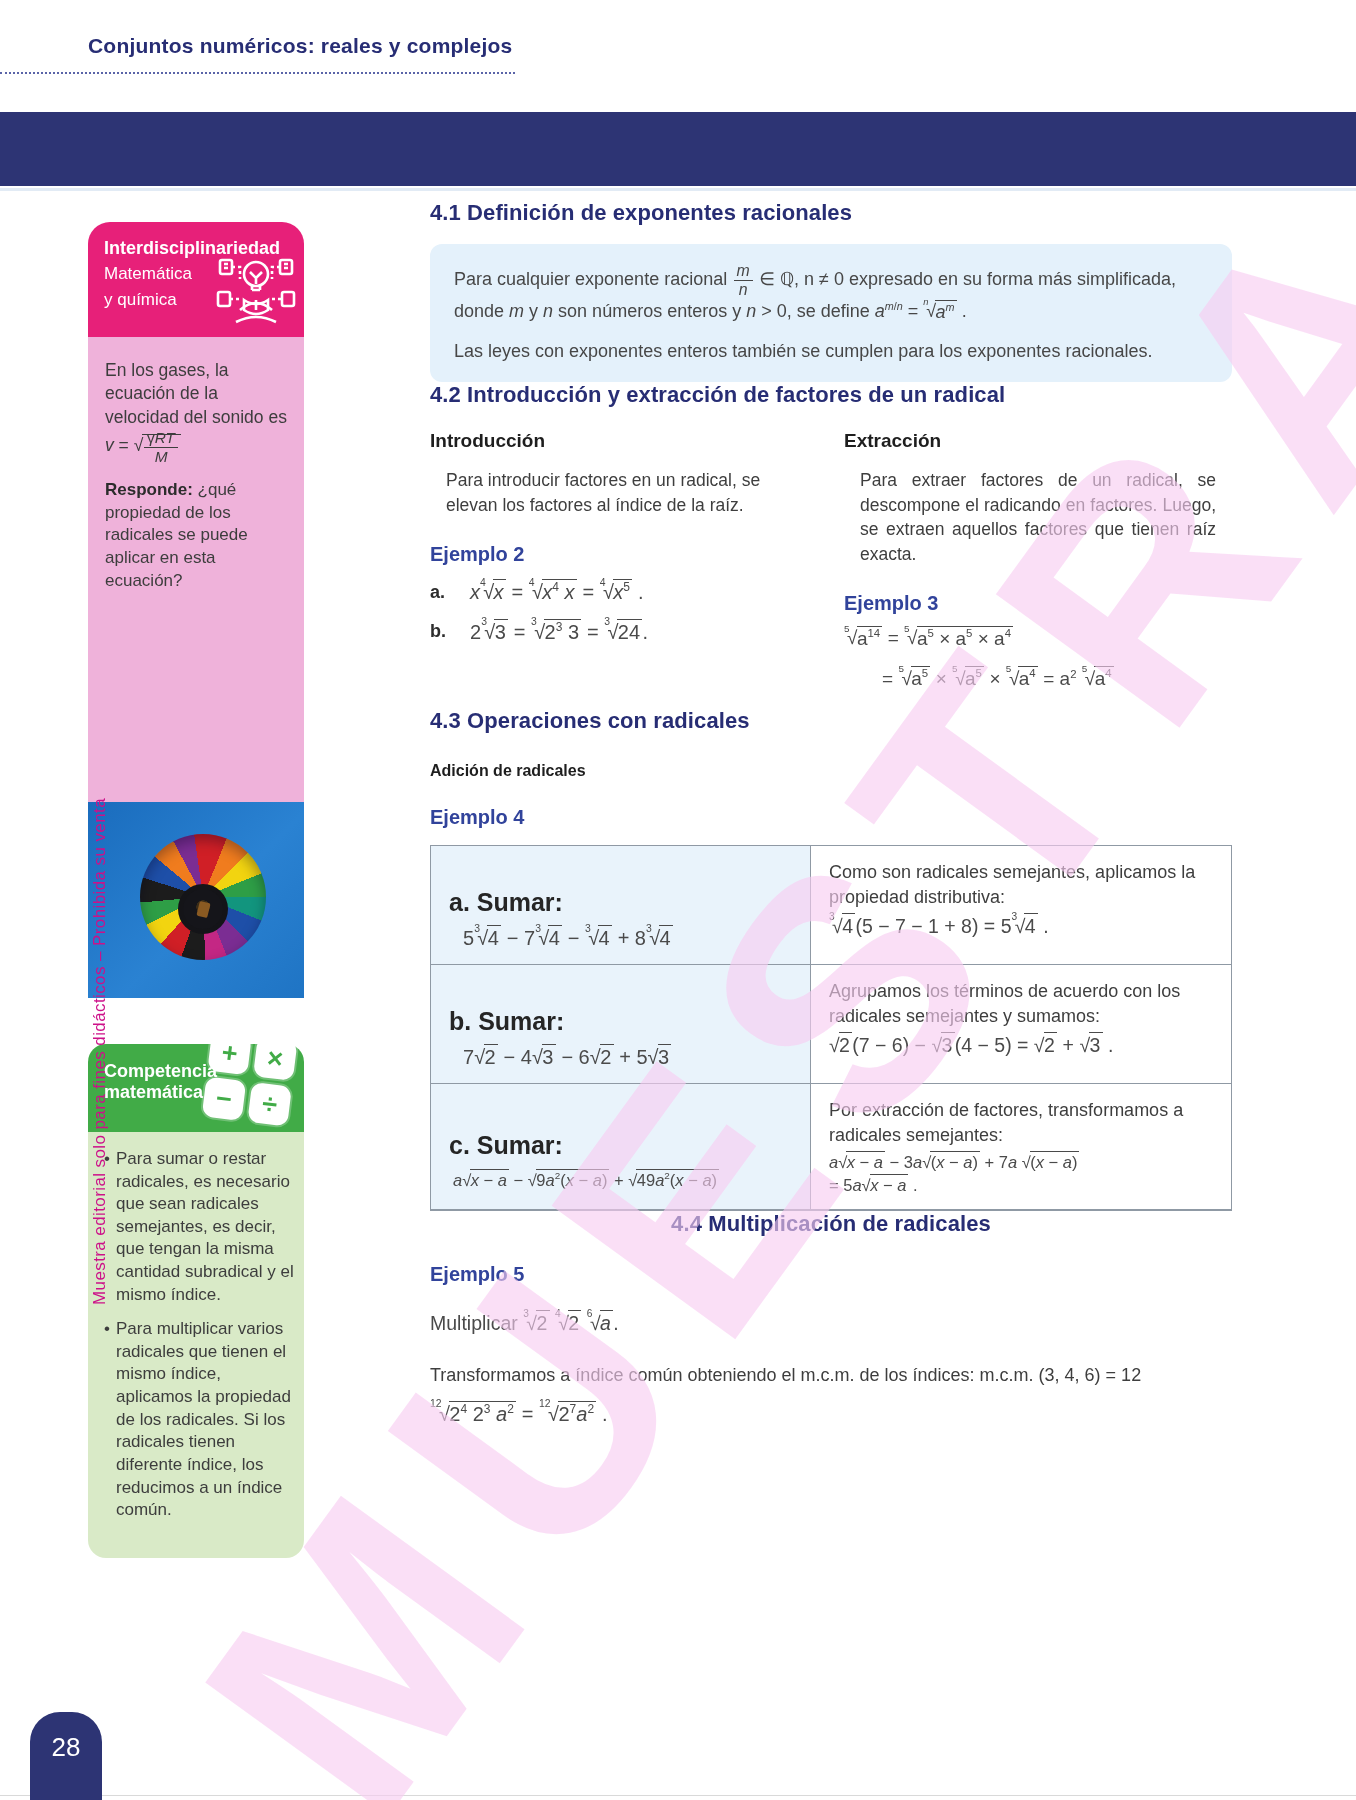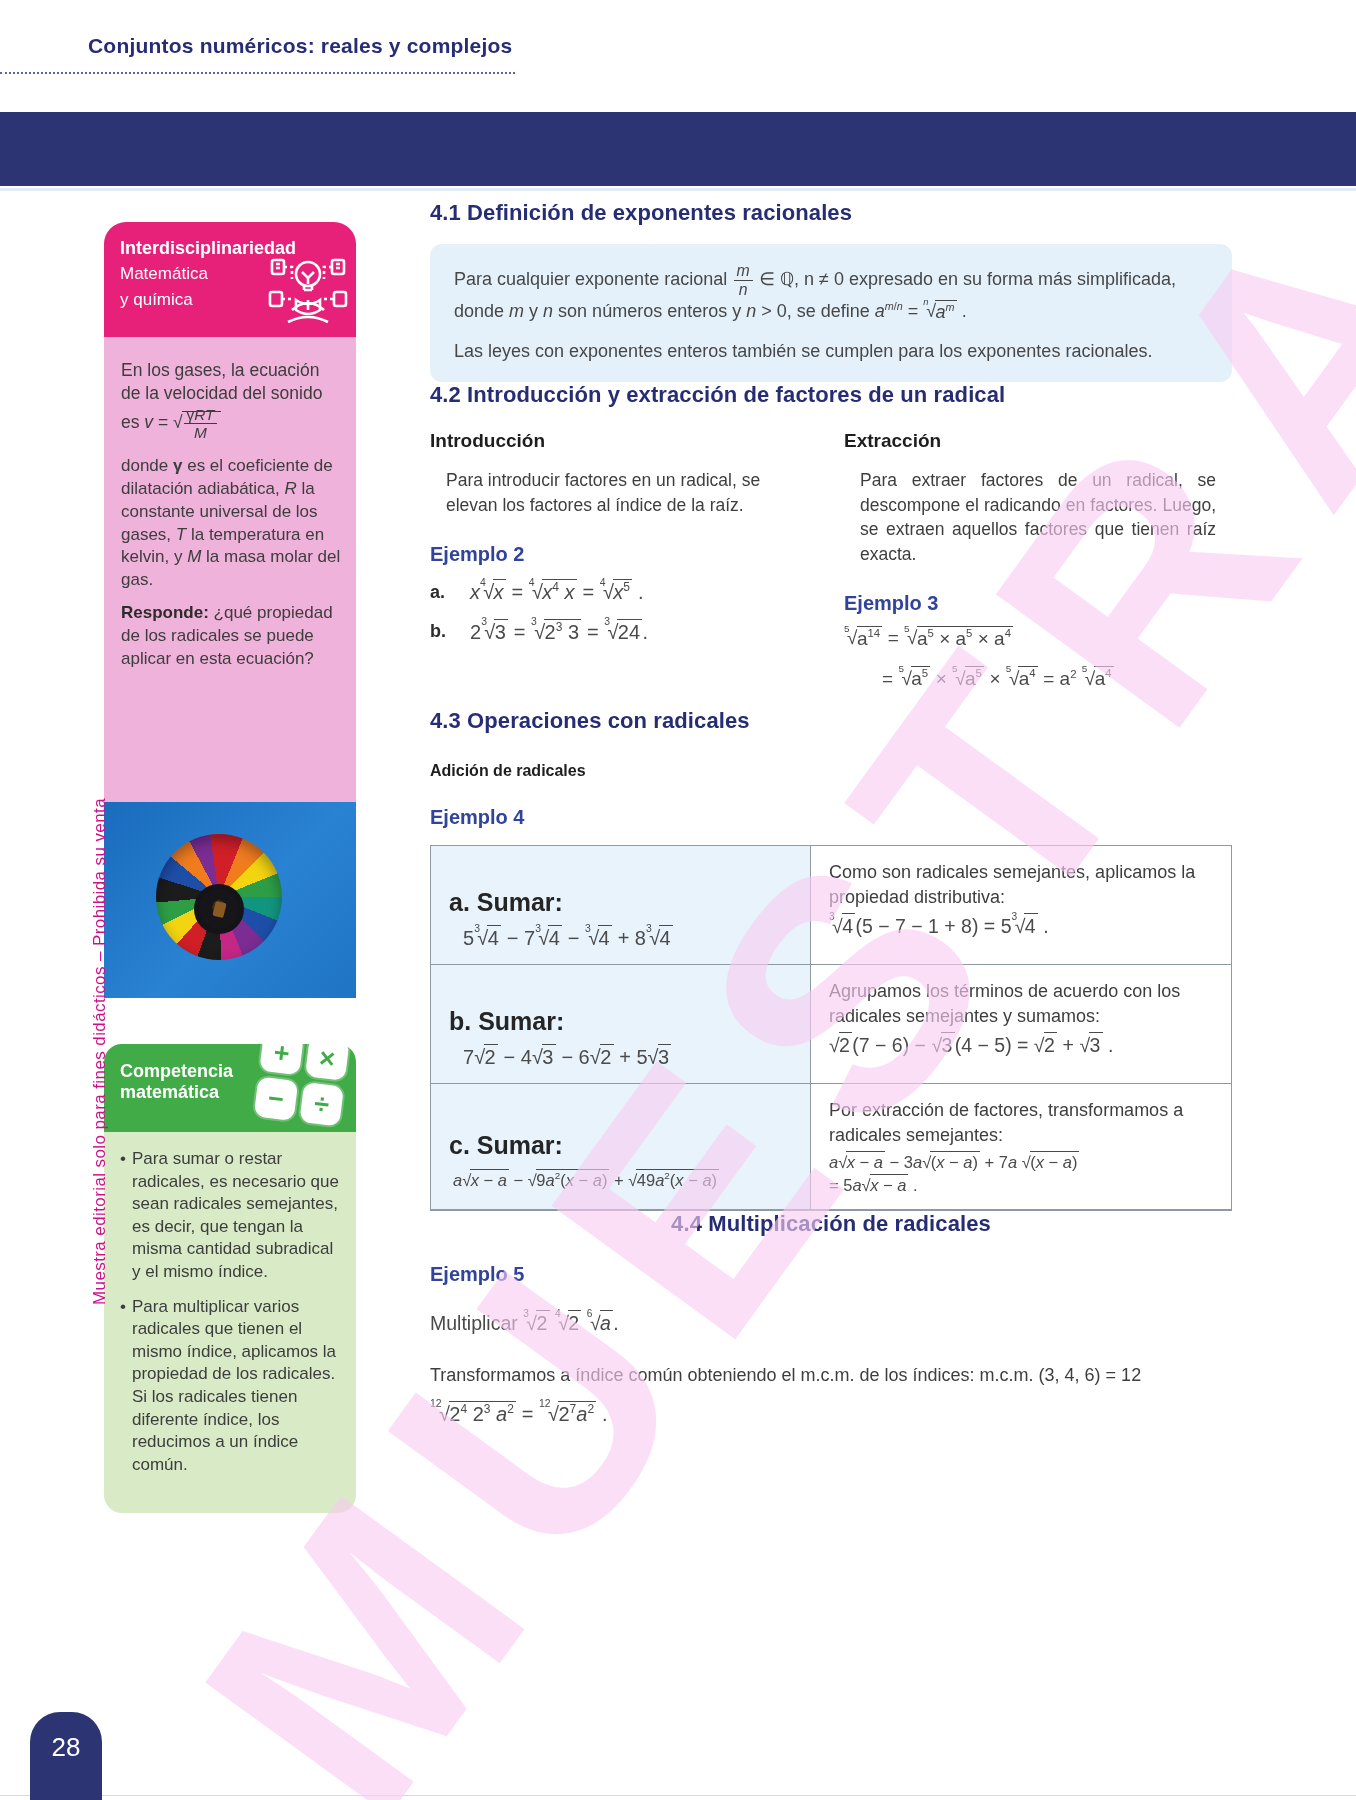"Interdisciplinariedad" .sidebar { left: 104px -> 88px; width: 252px -> 216px }
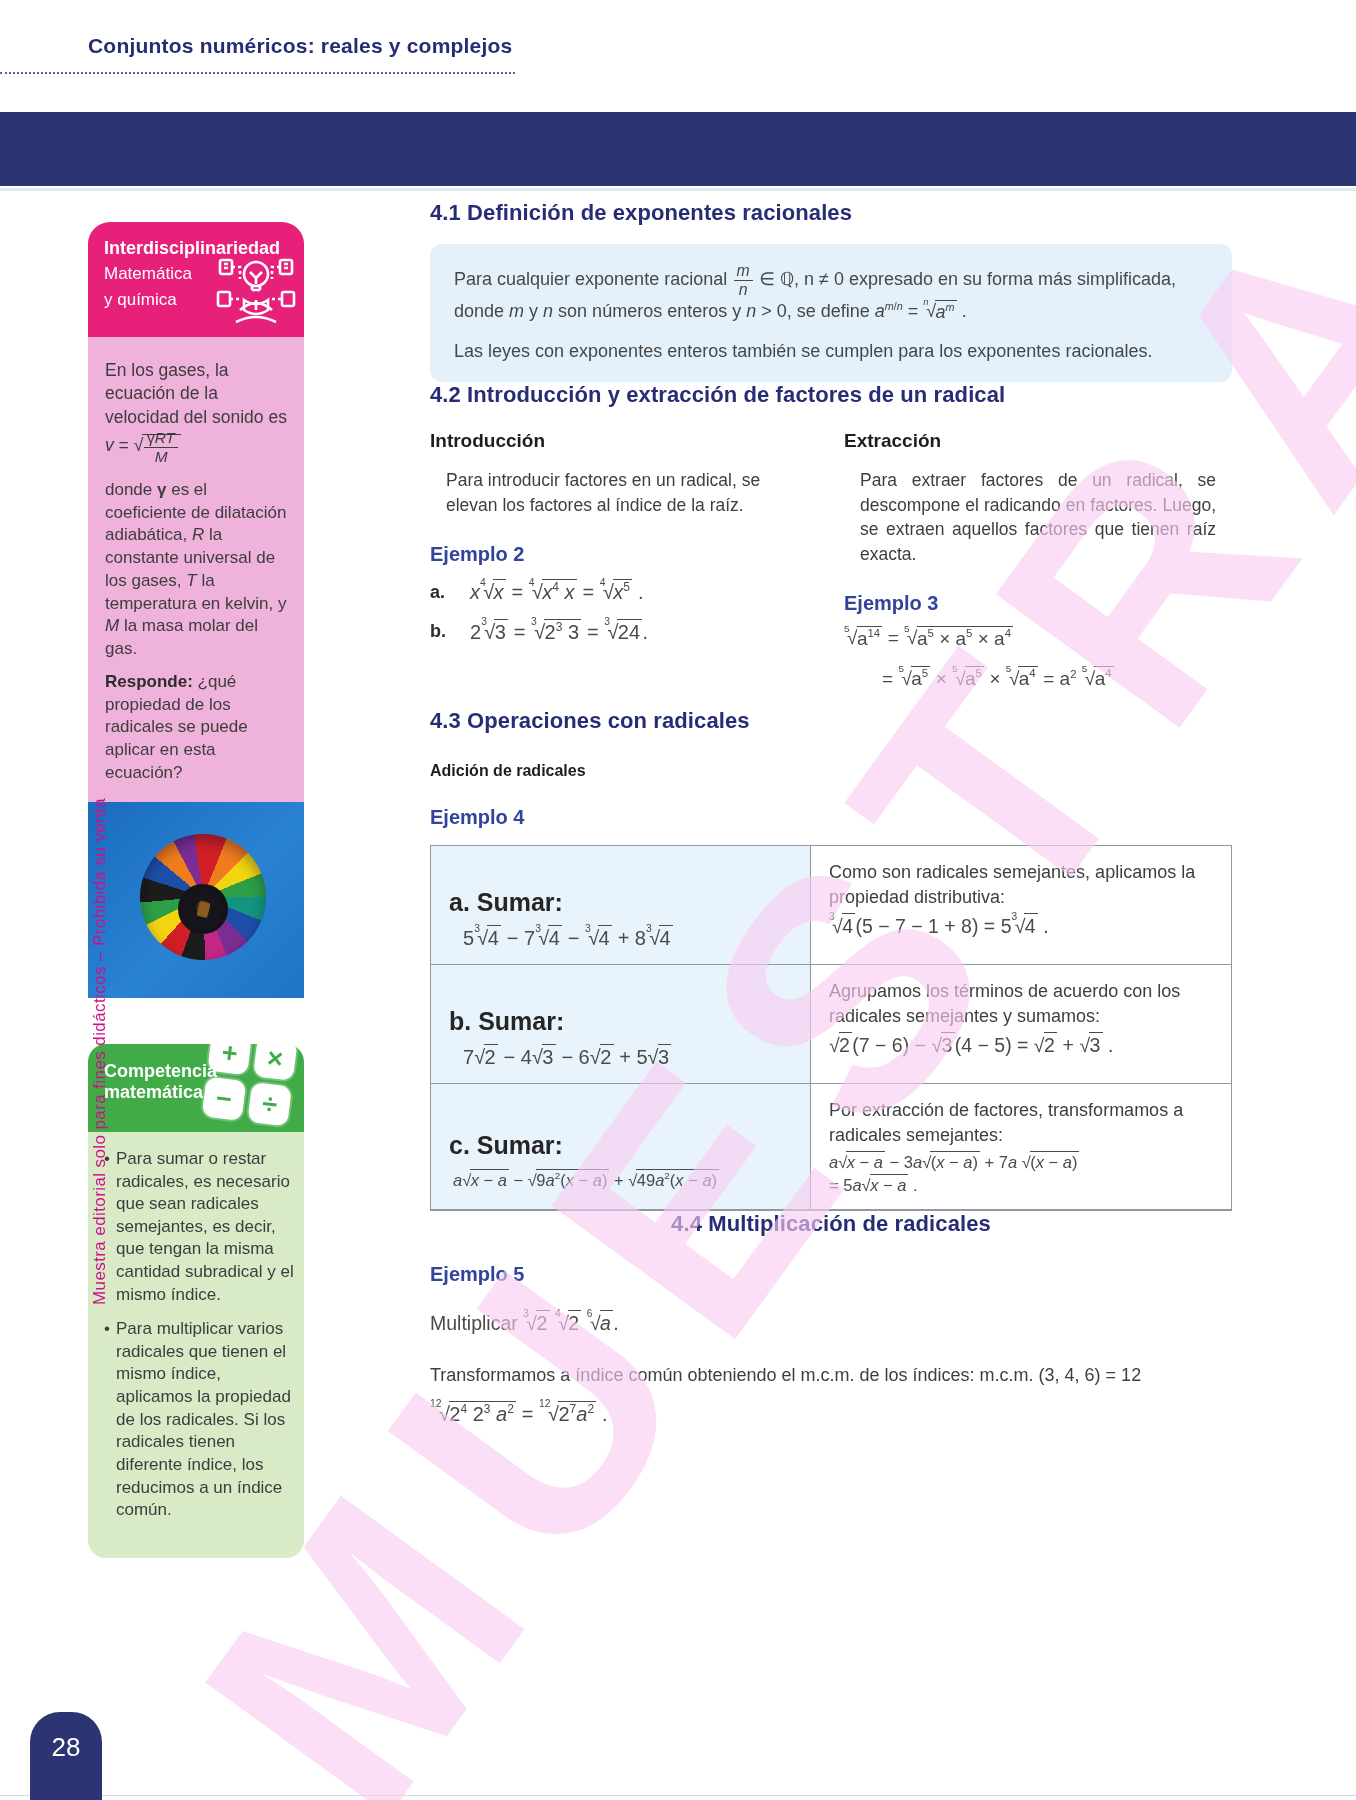"donde γ es el coeficiente" p { html: <p>donde <b>γ</b> es el coeficiente de dilatación adiabática, <i>R</i> la constante universal de los gases, <i>T</i> la temperatura en kelvin, y <i>M</i> la masa molar del gas.</p> -> none }
